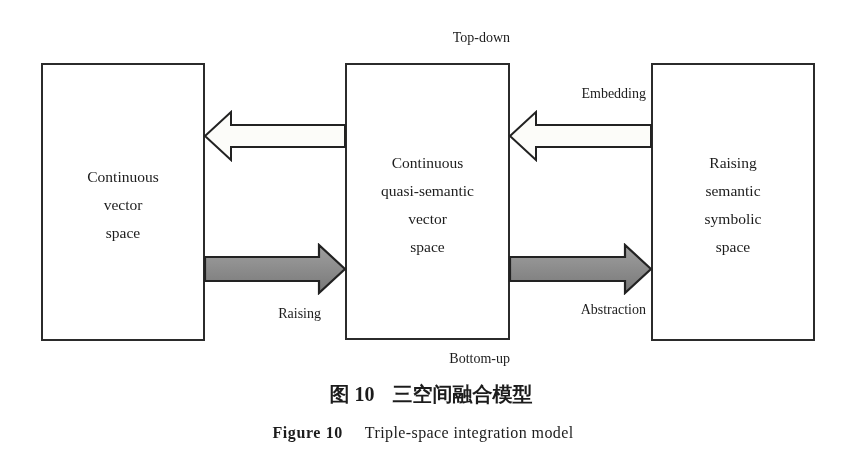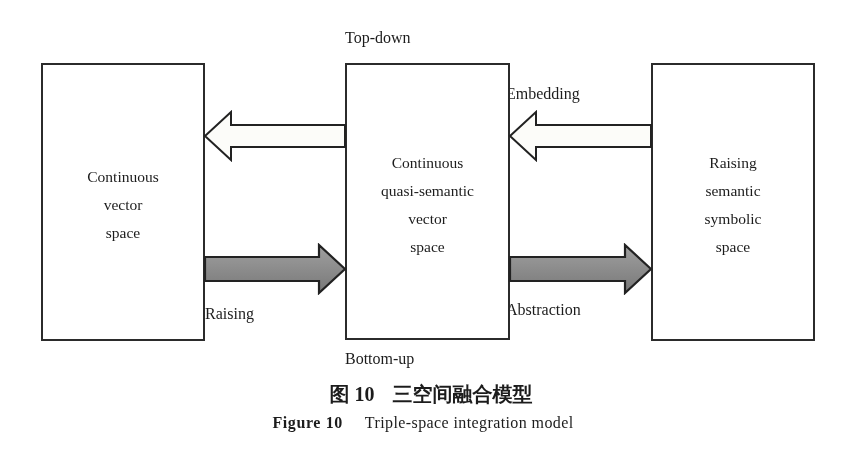"Top-down" .flow-label { font-size: 16px -> 14px; text-align: left -> right }
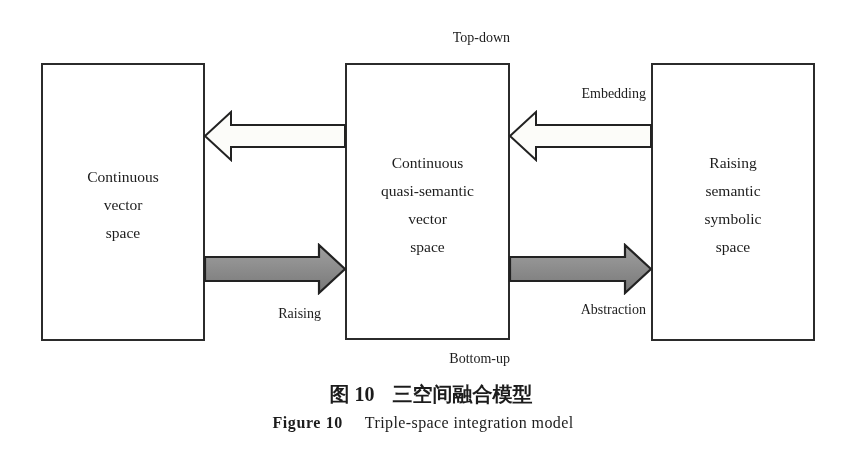"Figure 10 Triple-space integration model" #caption-en { margin-top: 5px -> 15px }
